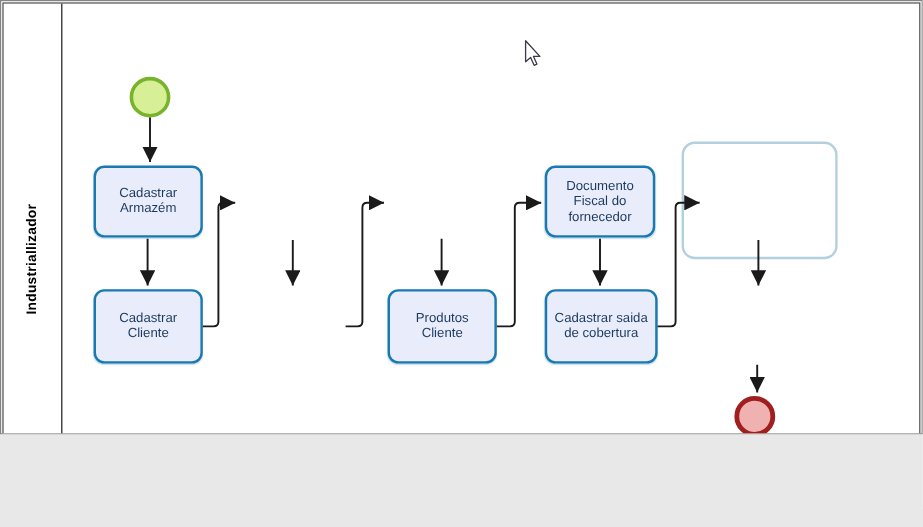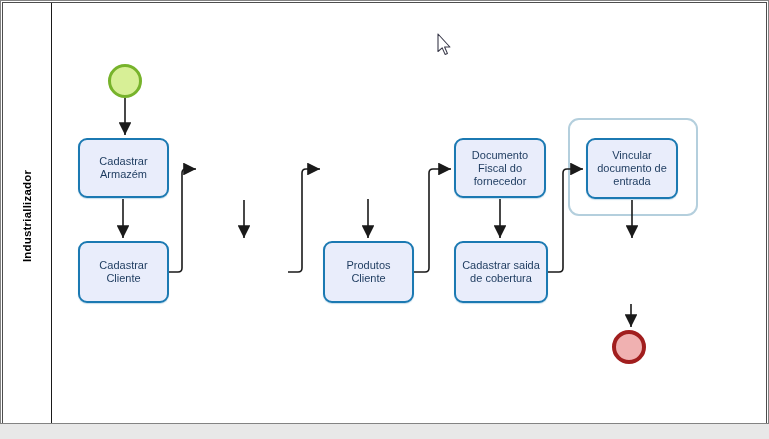"Cadastrar Armazém" .stage { height: 424px -> 362px }
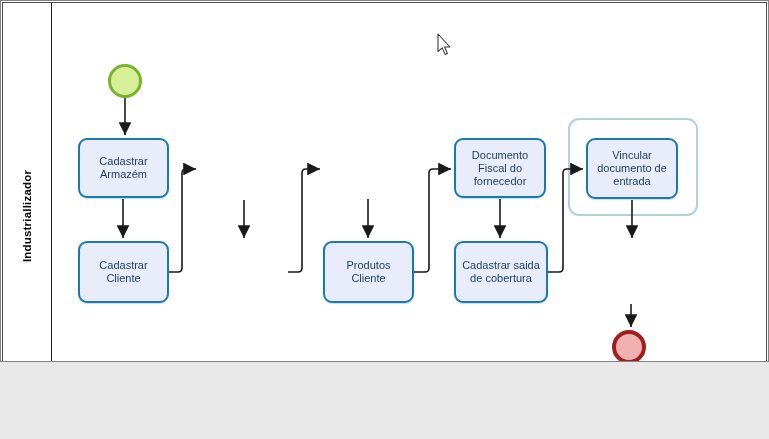"Vincular documento de entrada" div.task { html: <div> <span>Vincular documento de entrada</span> </div> -> none }
